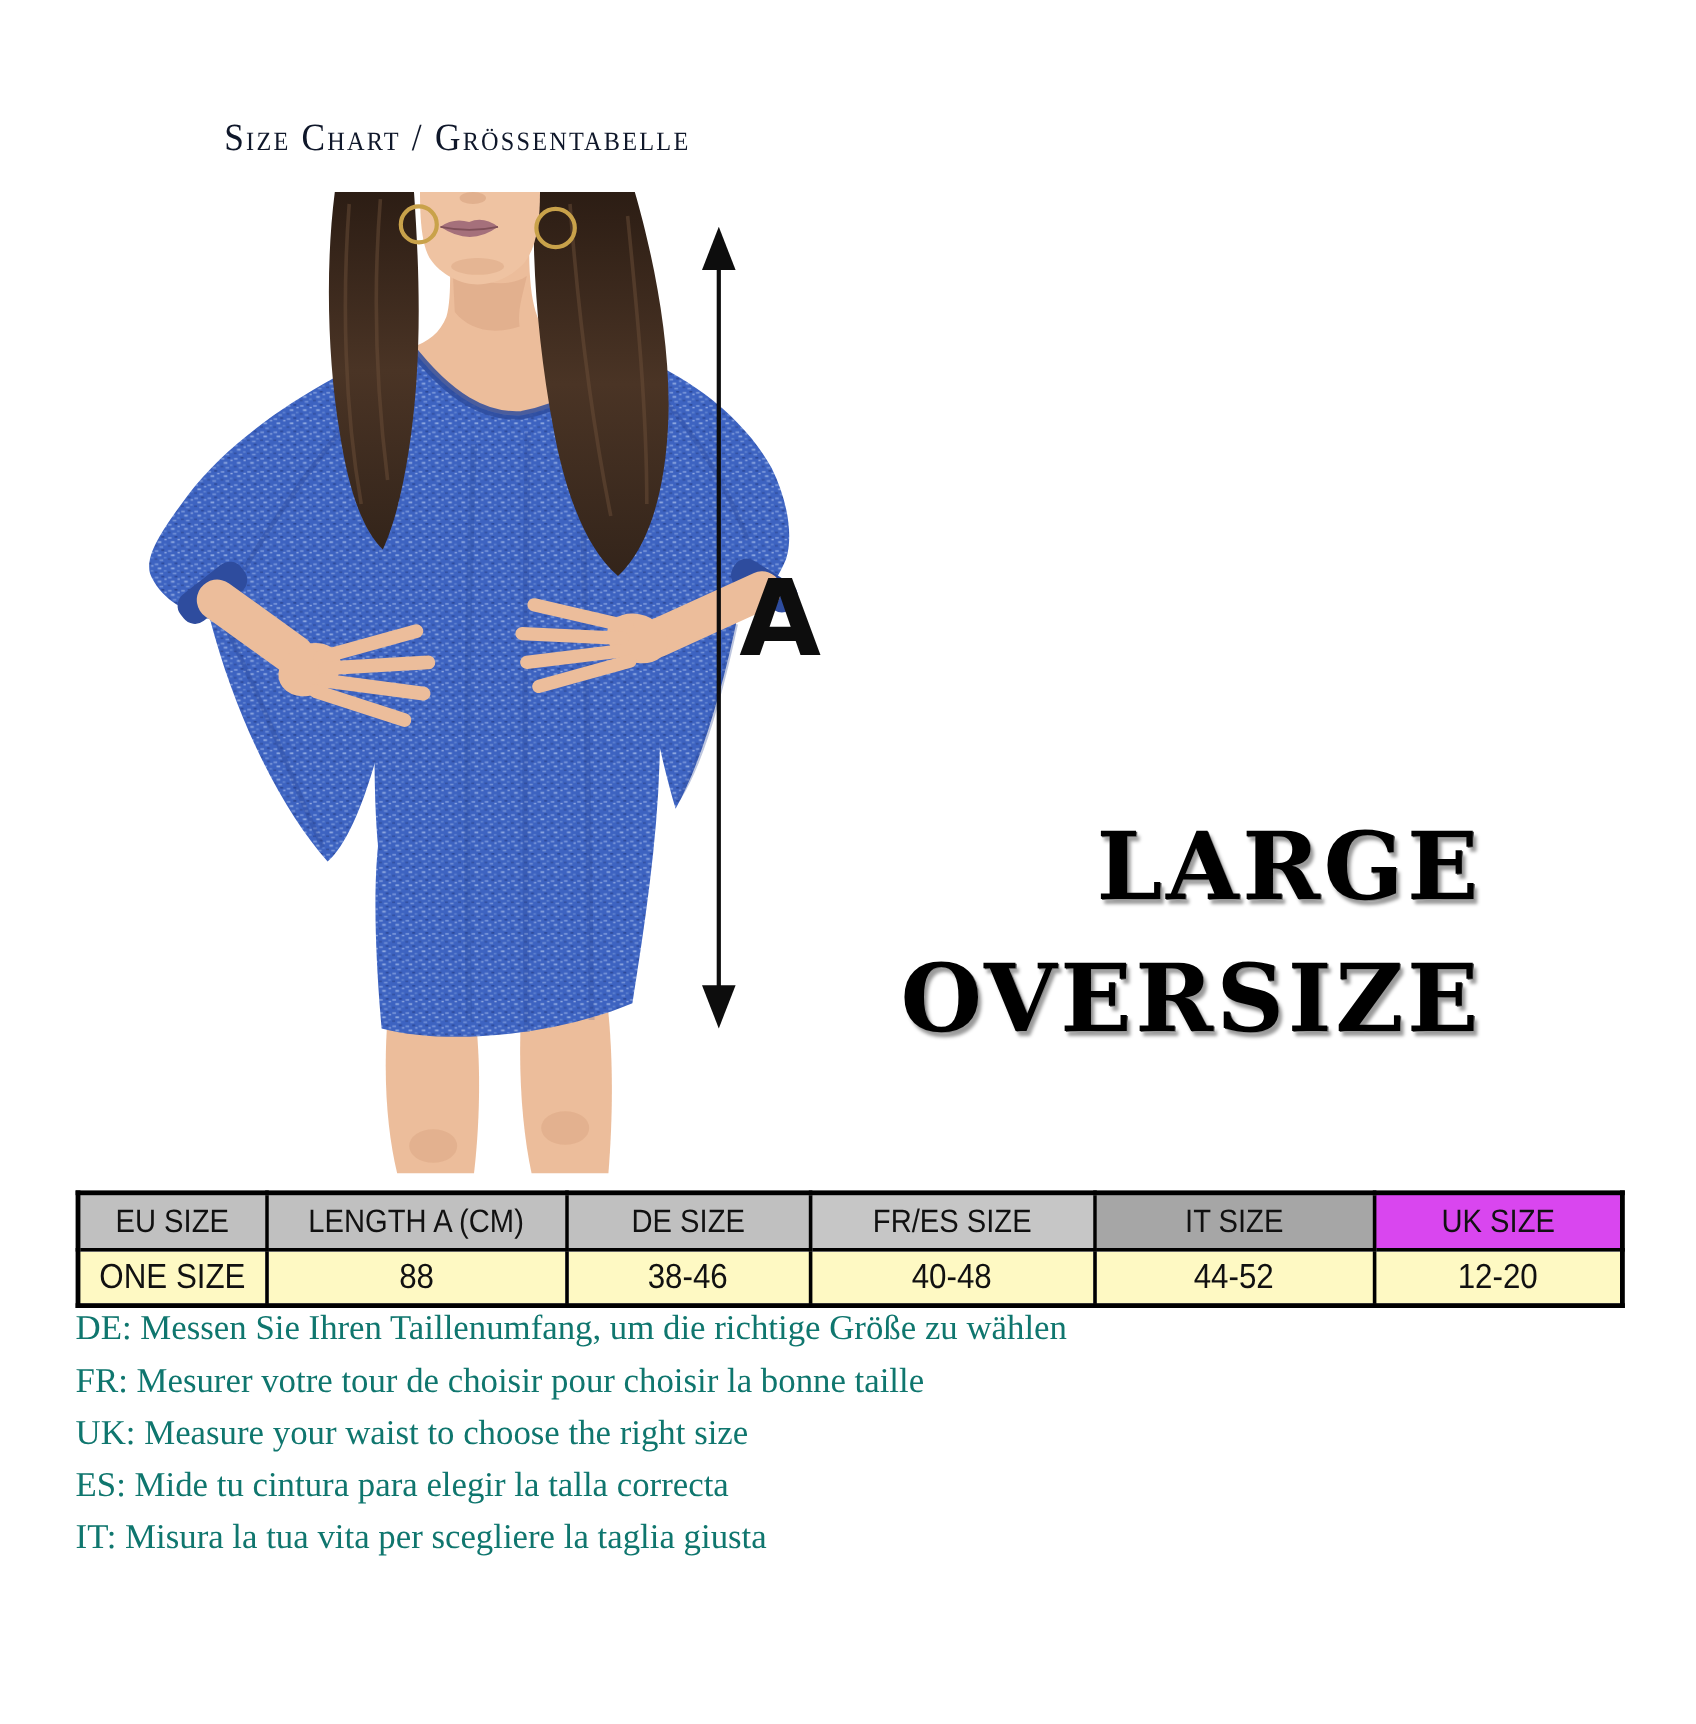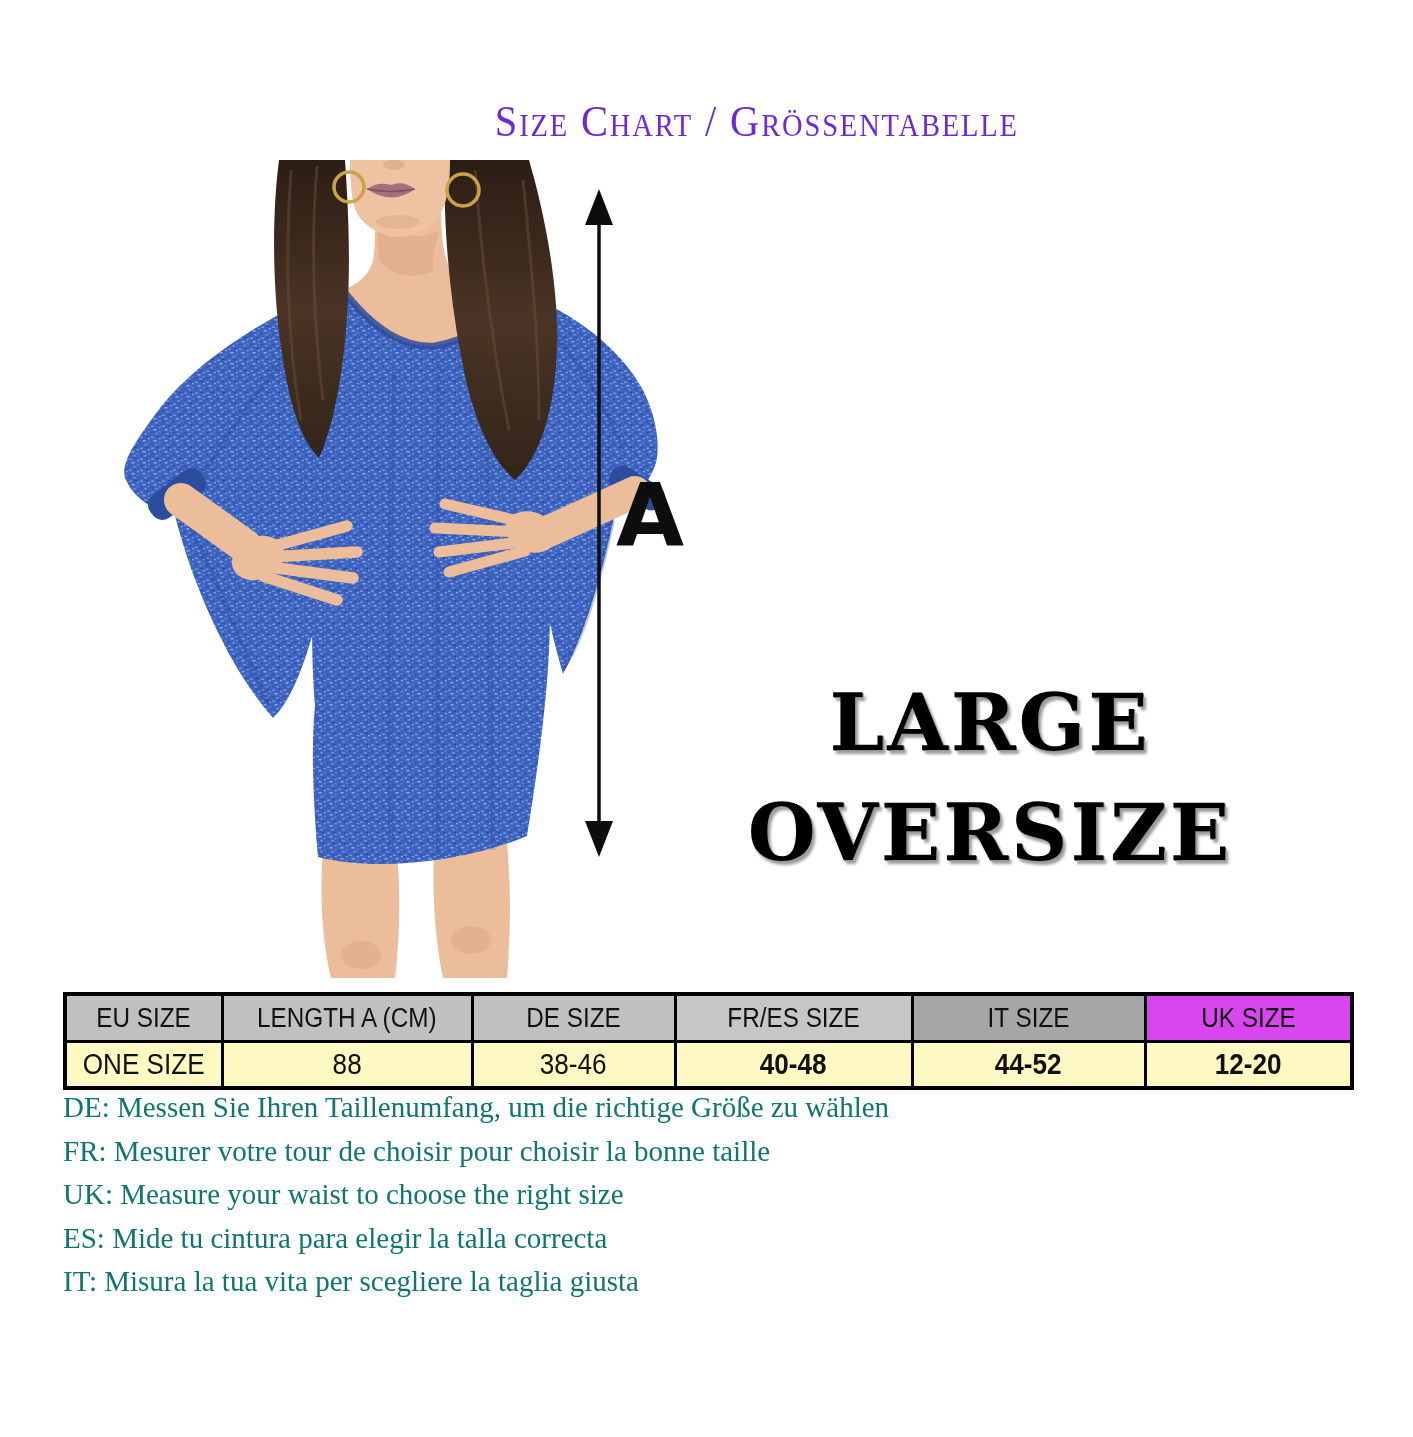"Size Chart / Grössentabelle" .title { color: #6d28d9 -> #0f172a; font-size: 44px -> 32px; text-align: right -> left }
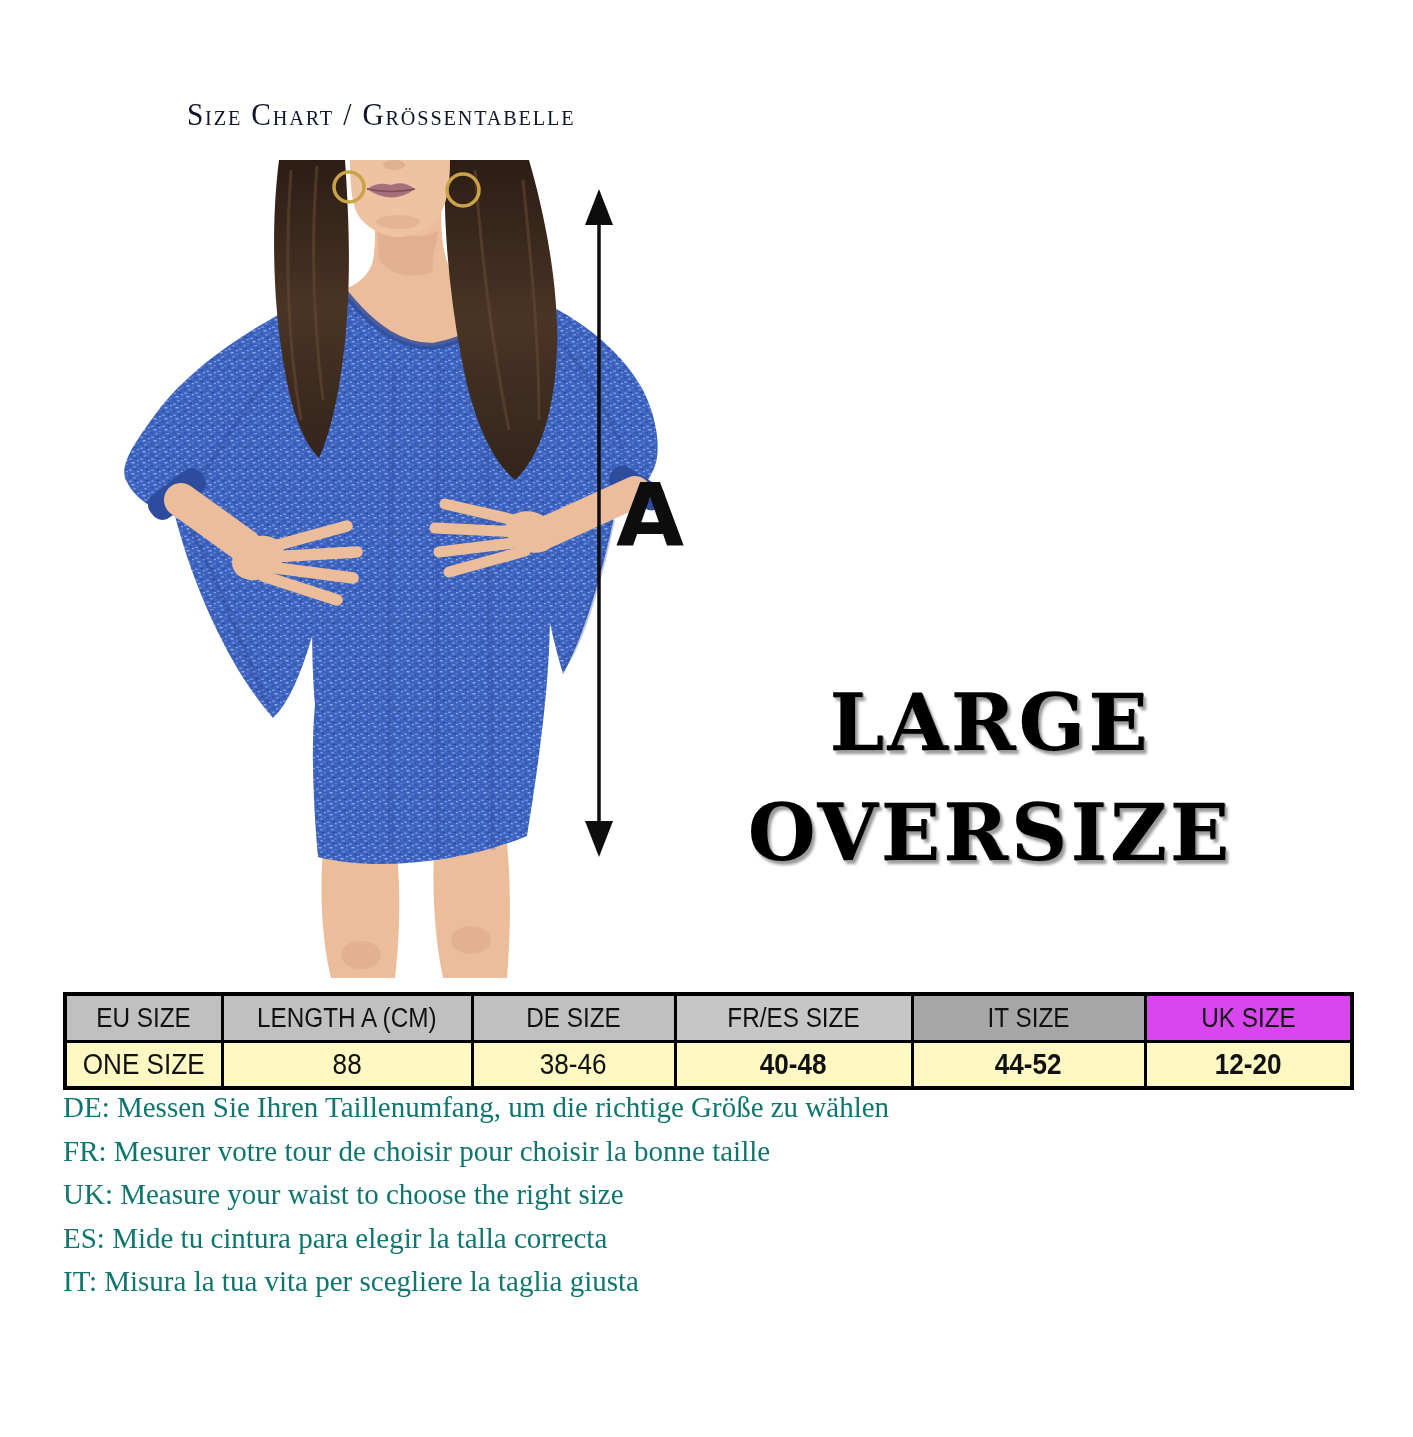"LARGE" .badge { text-align: center -> right }
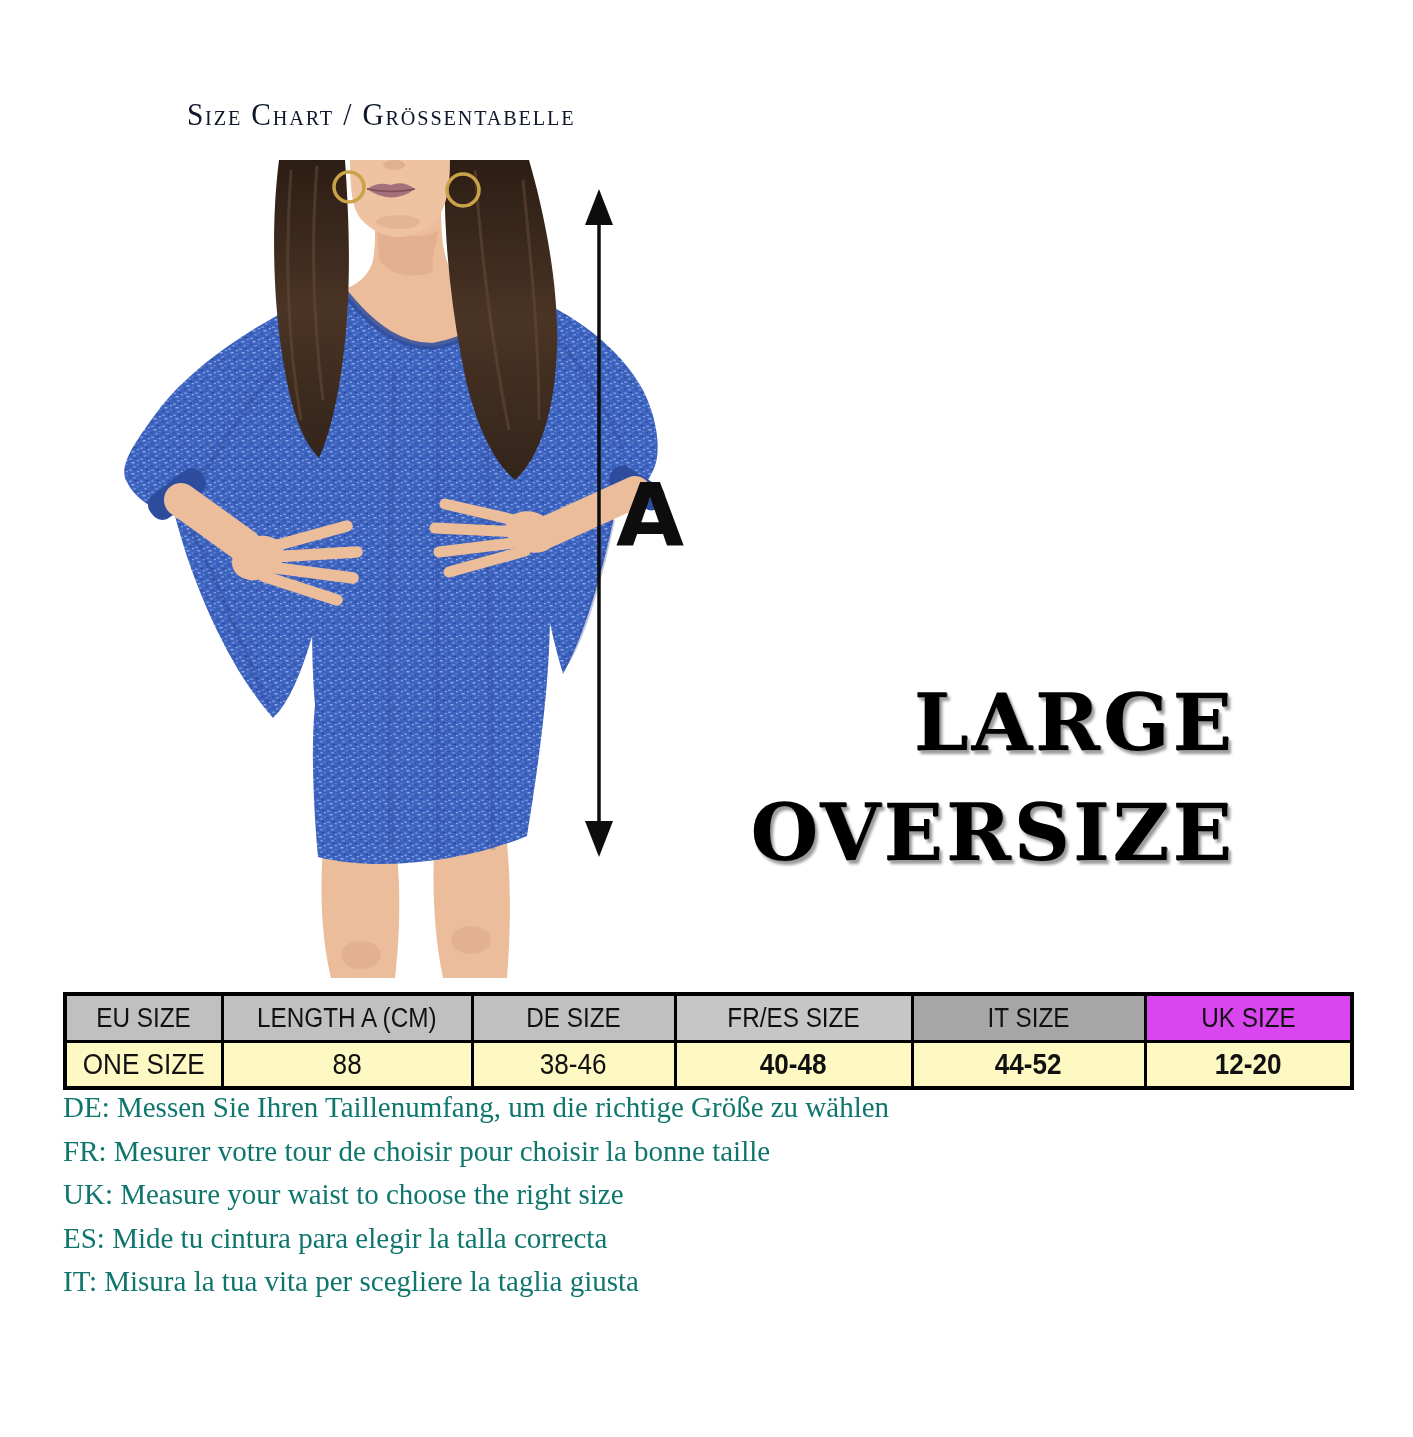"40-48" .sans-col { font-weight: bold -> none }
